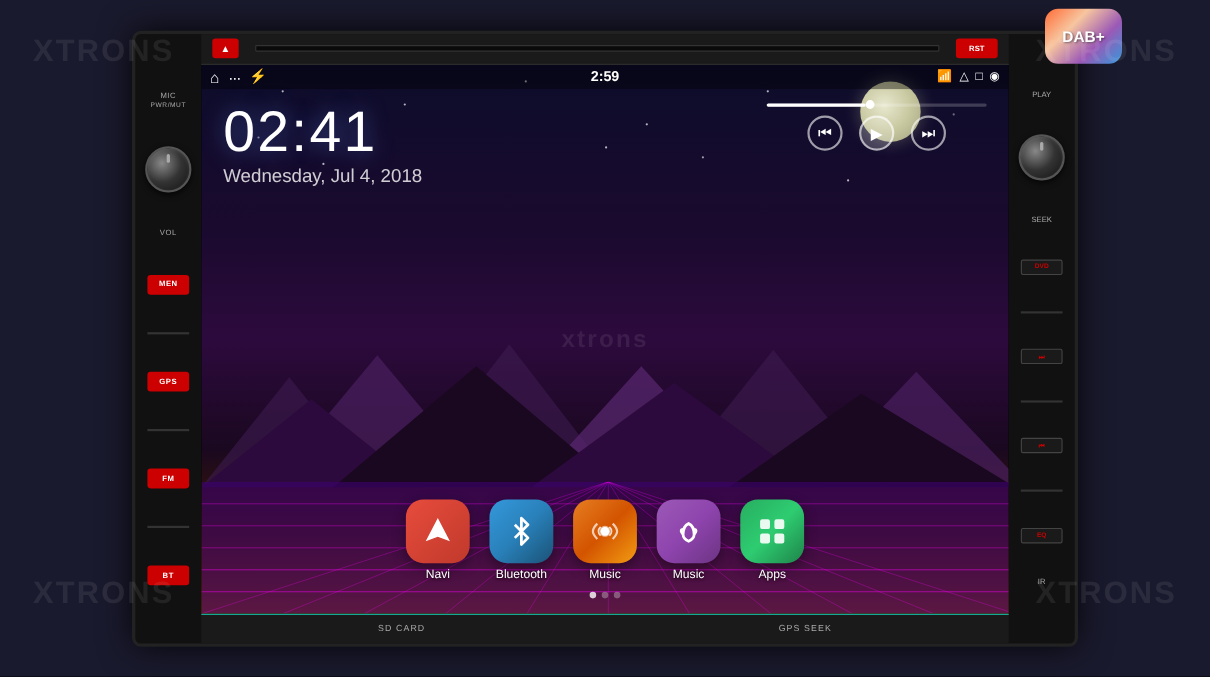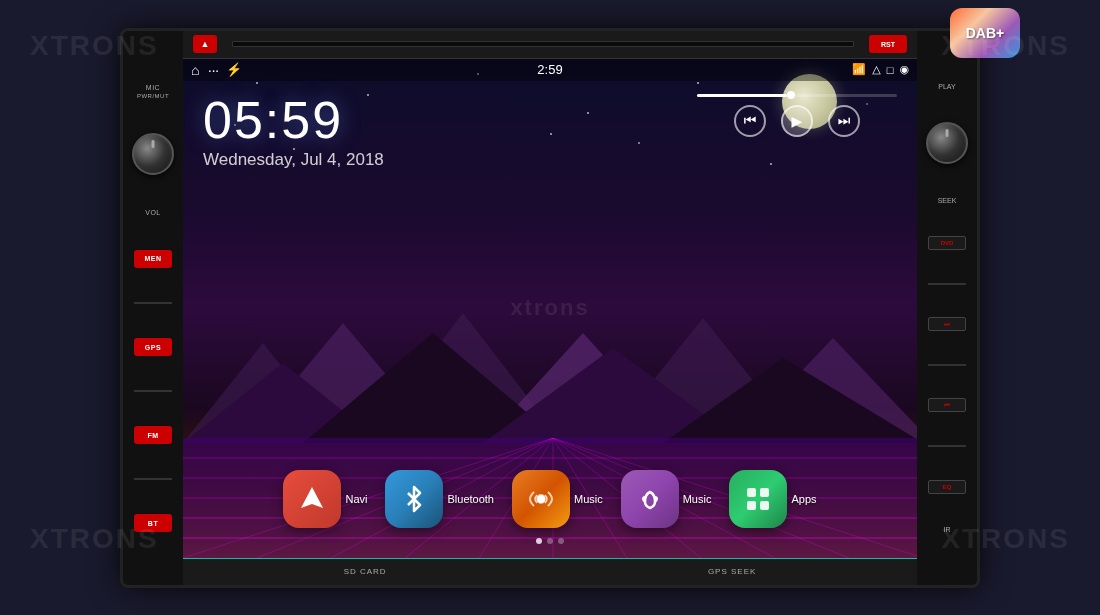"2:59" .status-time { font-weight: normal -> bold }
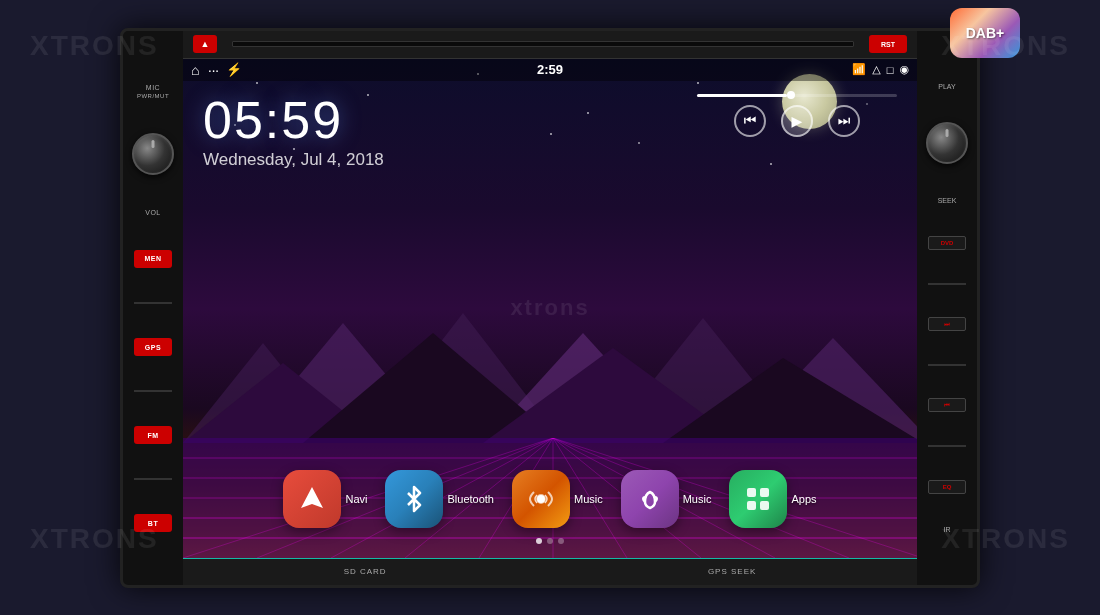"05:59" div.clock-time { text: 05:59 -> 02:41 }
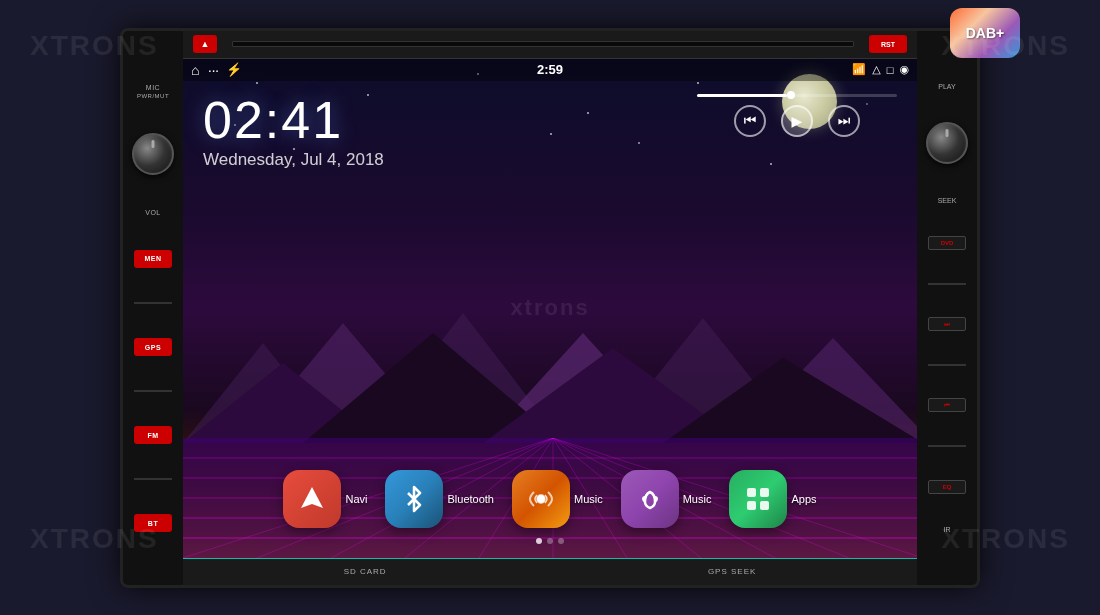"Navi" .app-item { flex-direction: row -> column }
